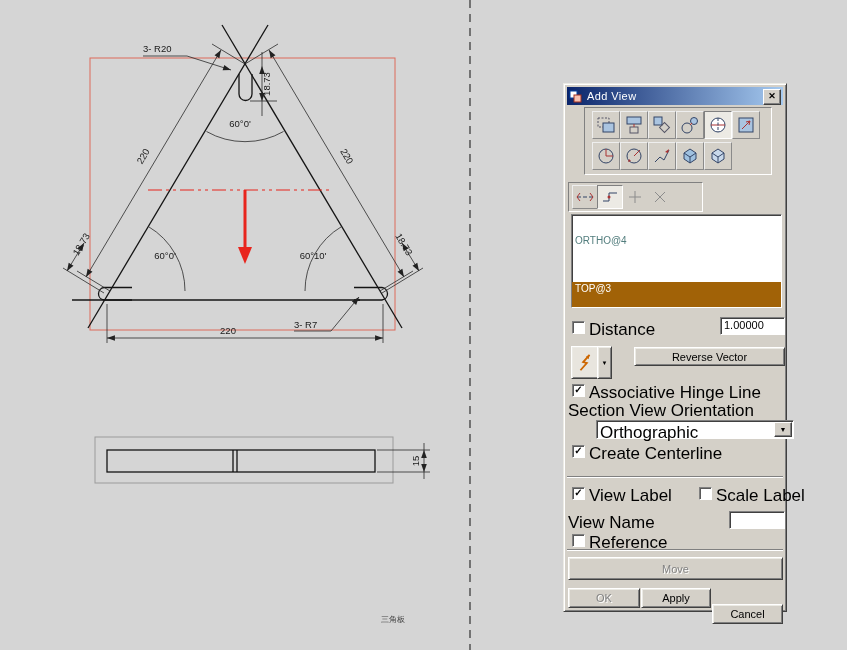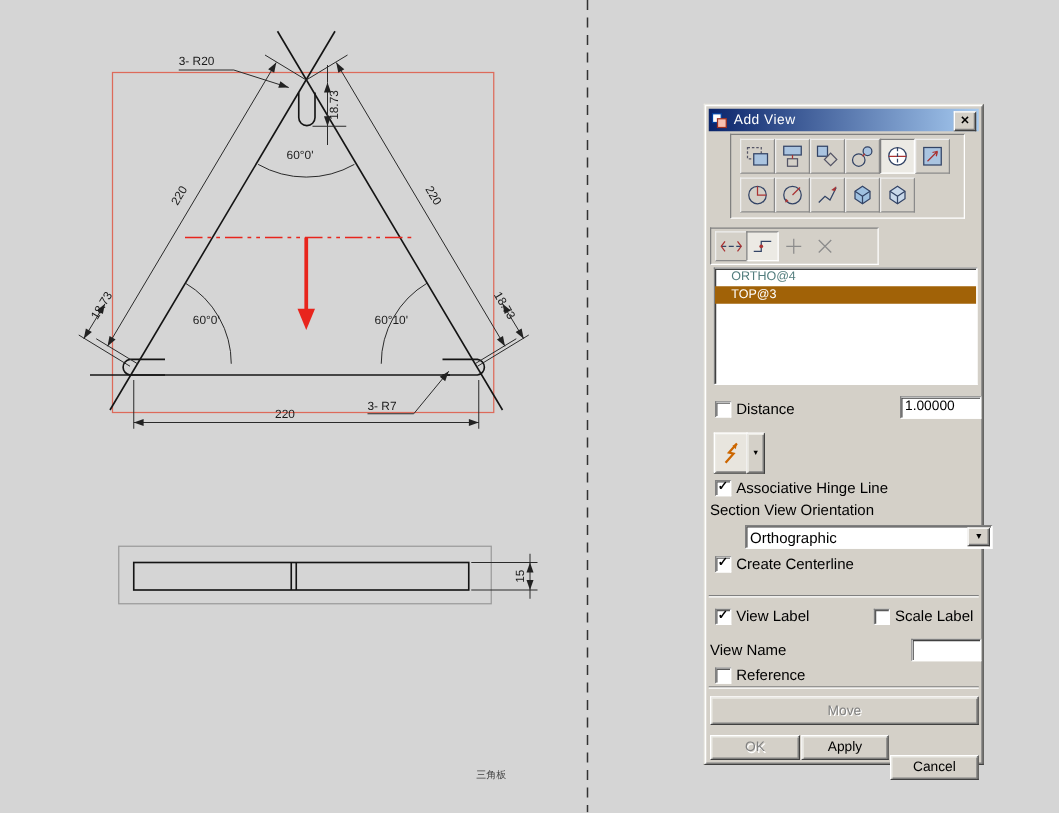"ORTHO@4" .listrow { height: 14px -> 29px; margin-top: none -> 19px; padding-left: 13px -> 3px }
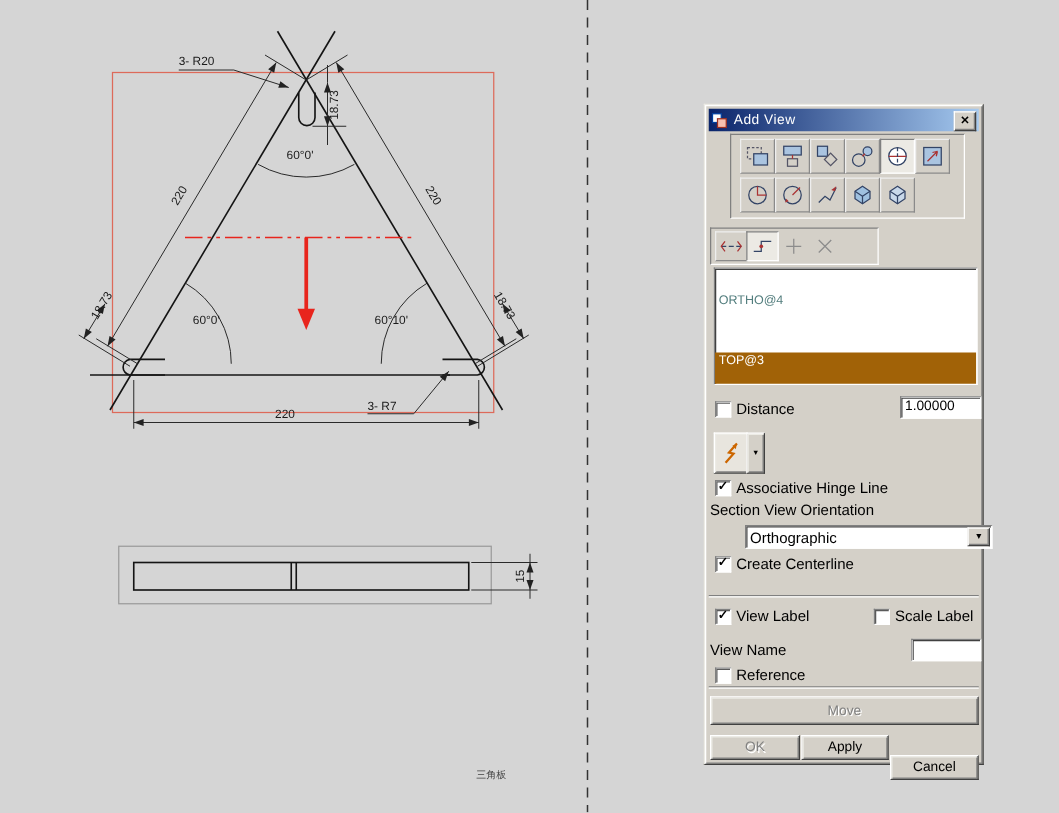"Distance" .lbl { font-size: 12px -> 17px }
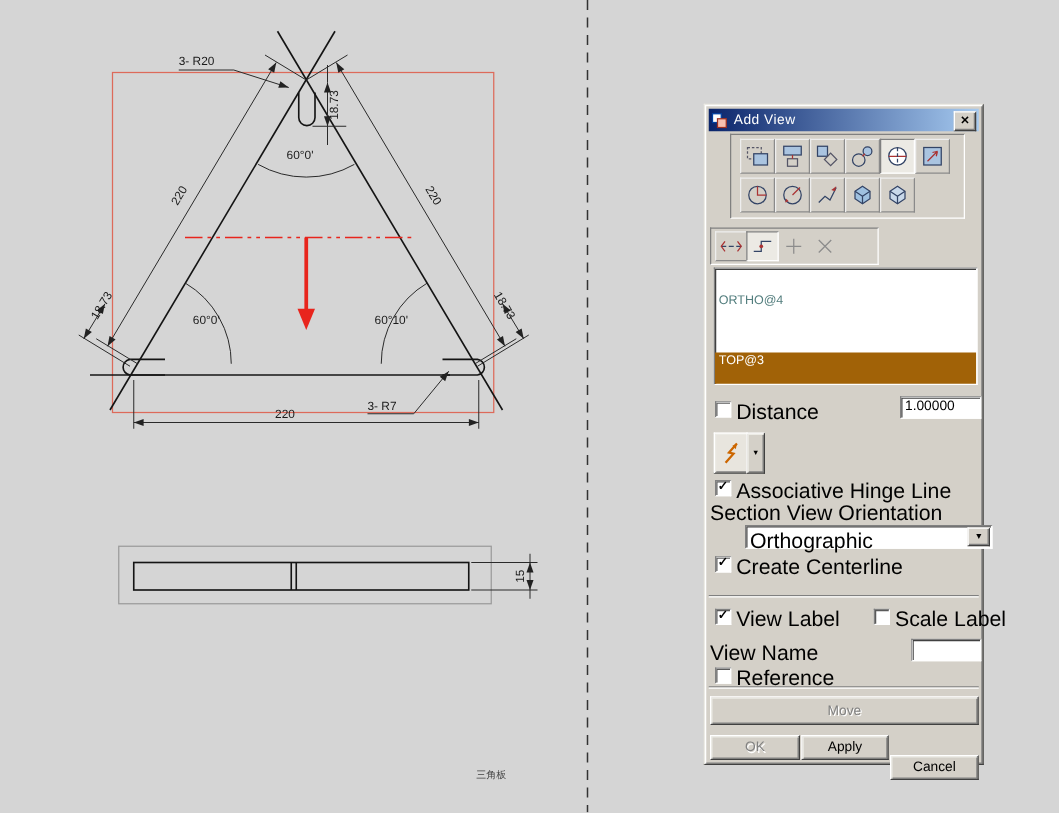"Reverse Vector" div.btn { html: none -> <div>Reverse Vector</div> }
